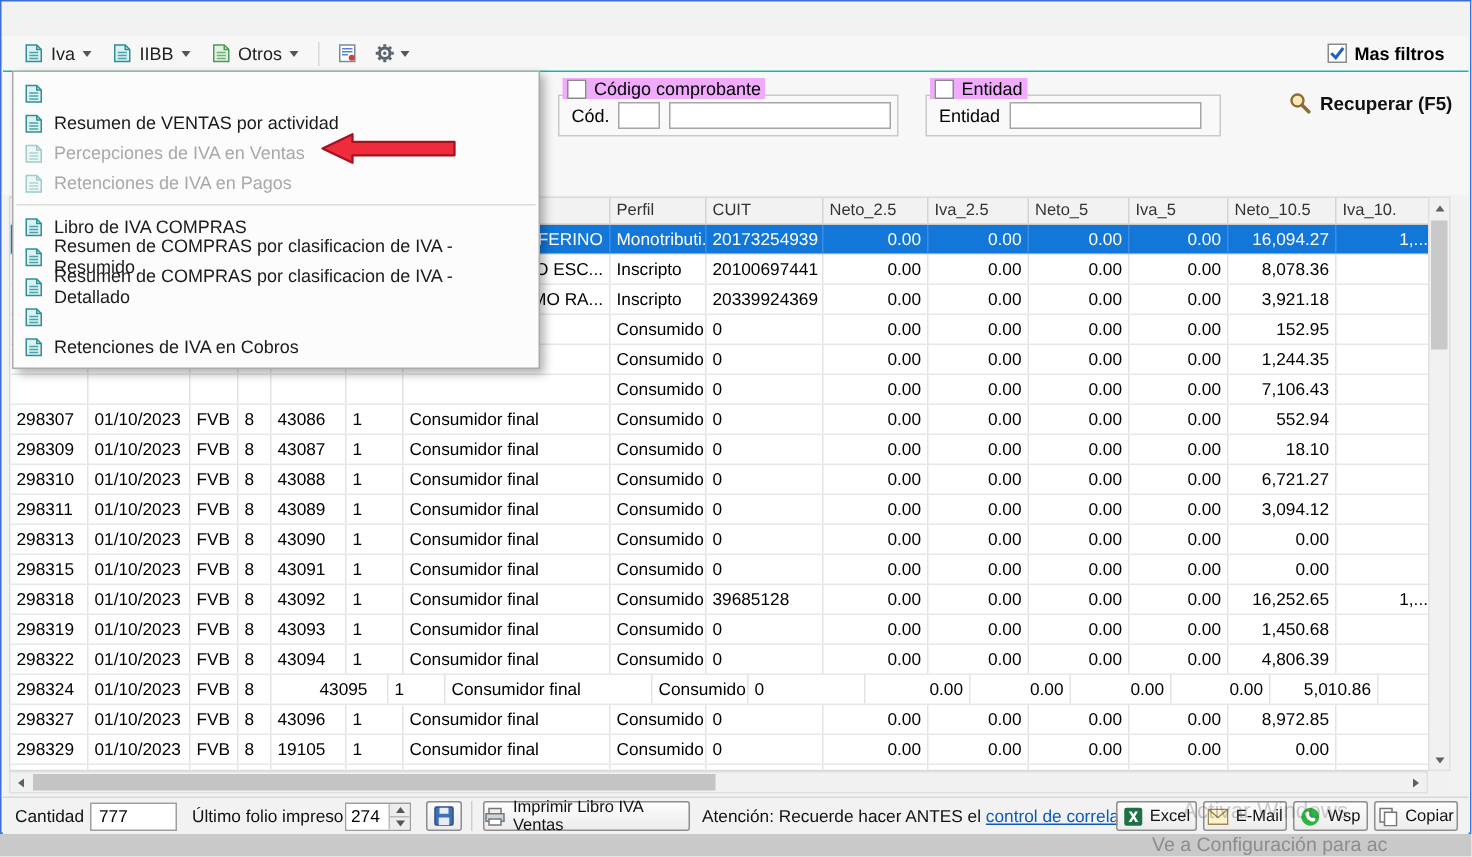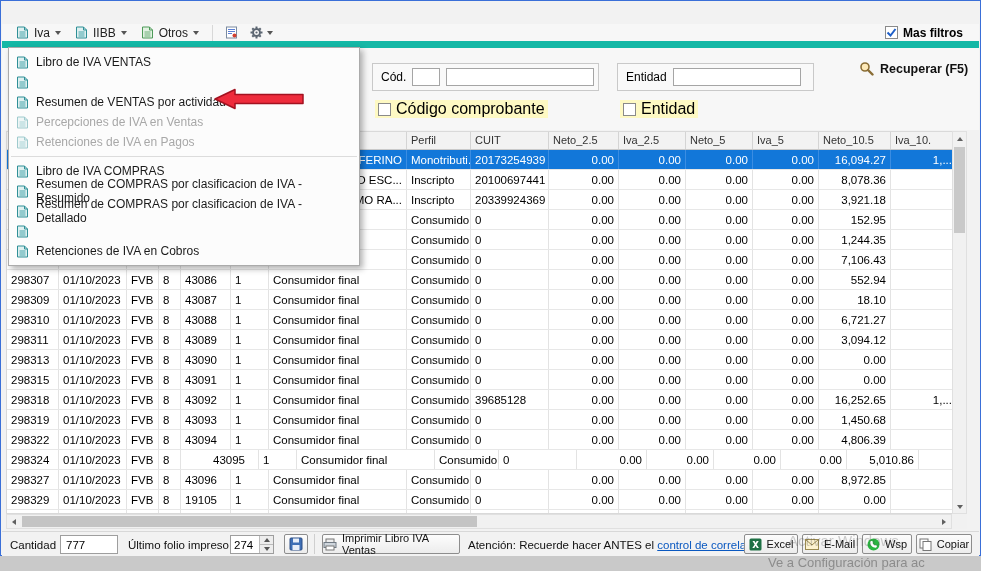"Iva" .toolbar { border-bottom: 7px solid #14b8a6 -> 1px solid #14b8a6 }
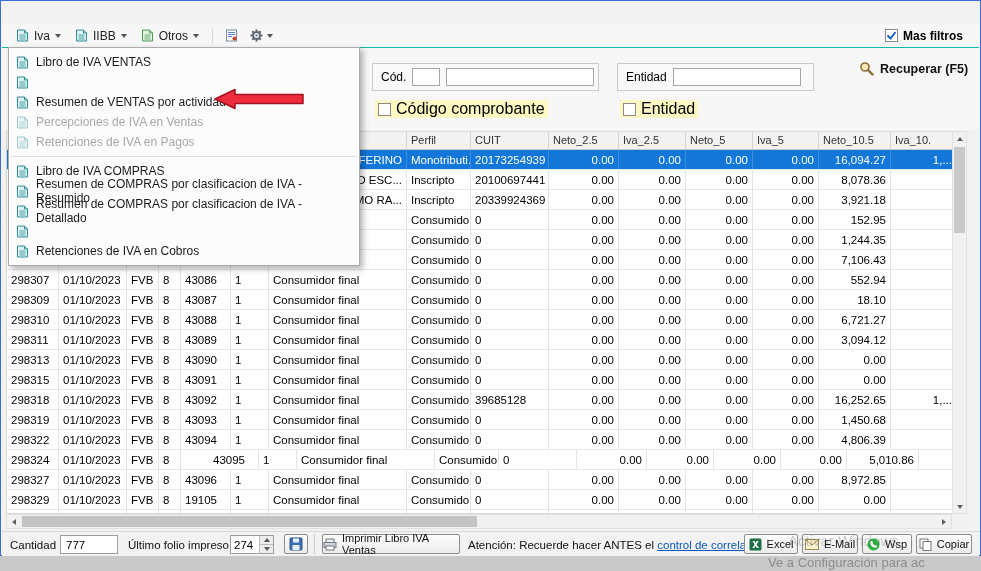"Libro de IVA VENTAS" div.menu-item { html: <div> <span> <svg> <path></path> <path></path> <path></path> </svg> </span> <span>Libro de IVA VENTAS</span> </div> -> none }
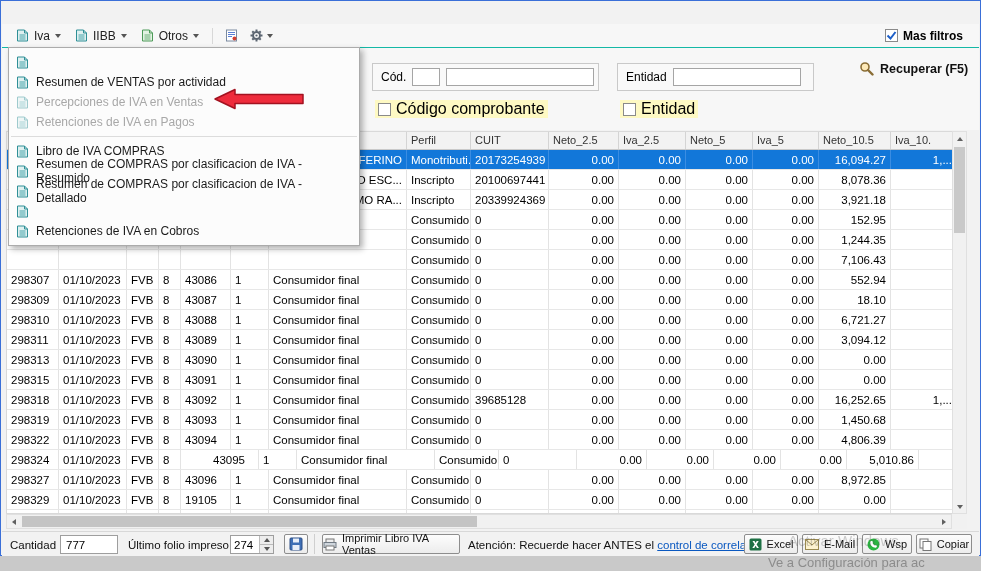"Código comprobante" .filter-check { background: #fef9c3 -> #f0abfc; font-size: 16px -> 12px; margin-top: 48px -> none }
